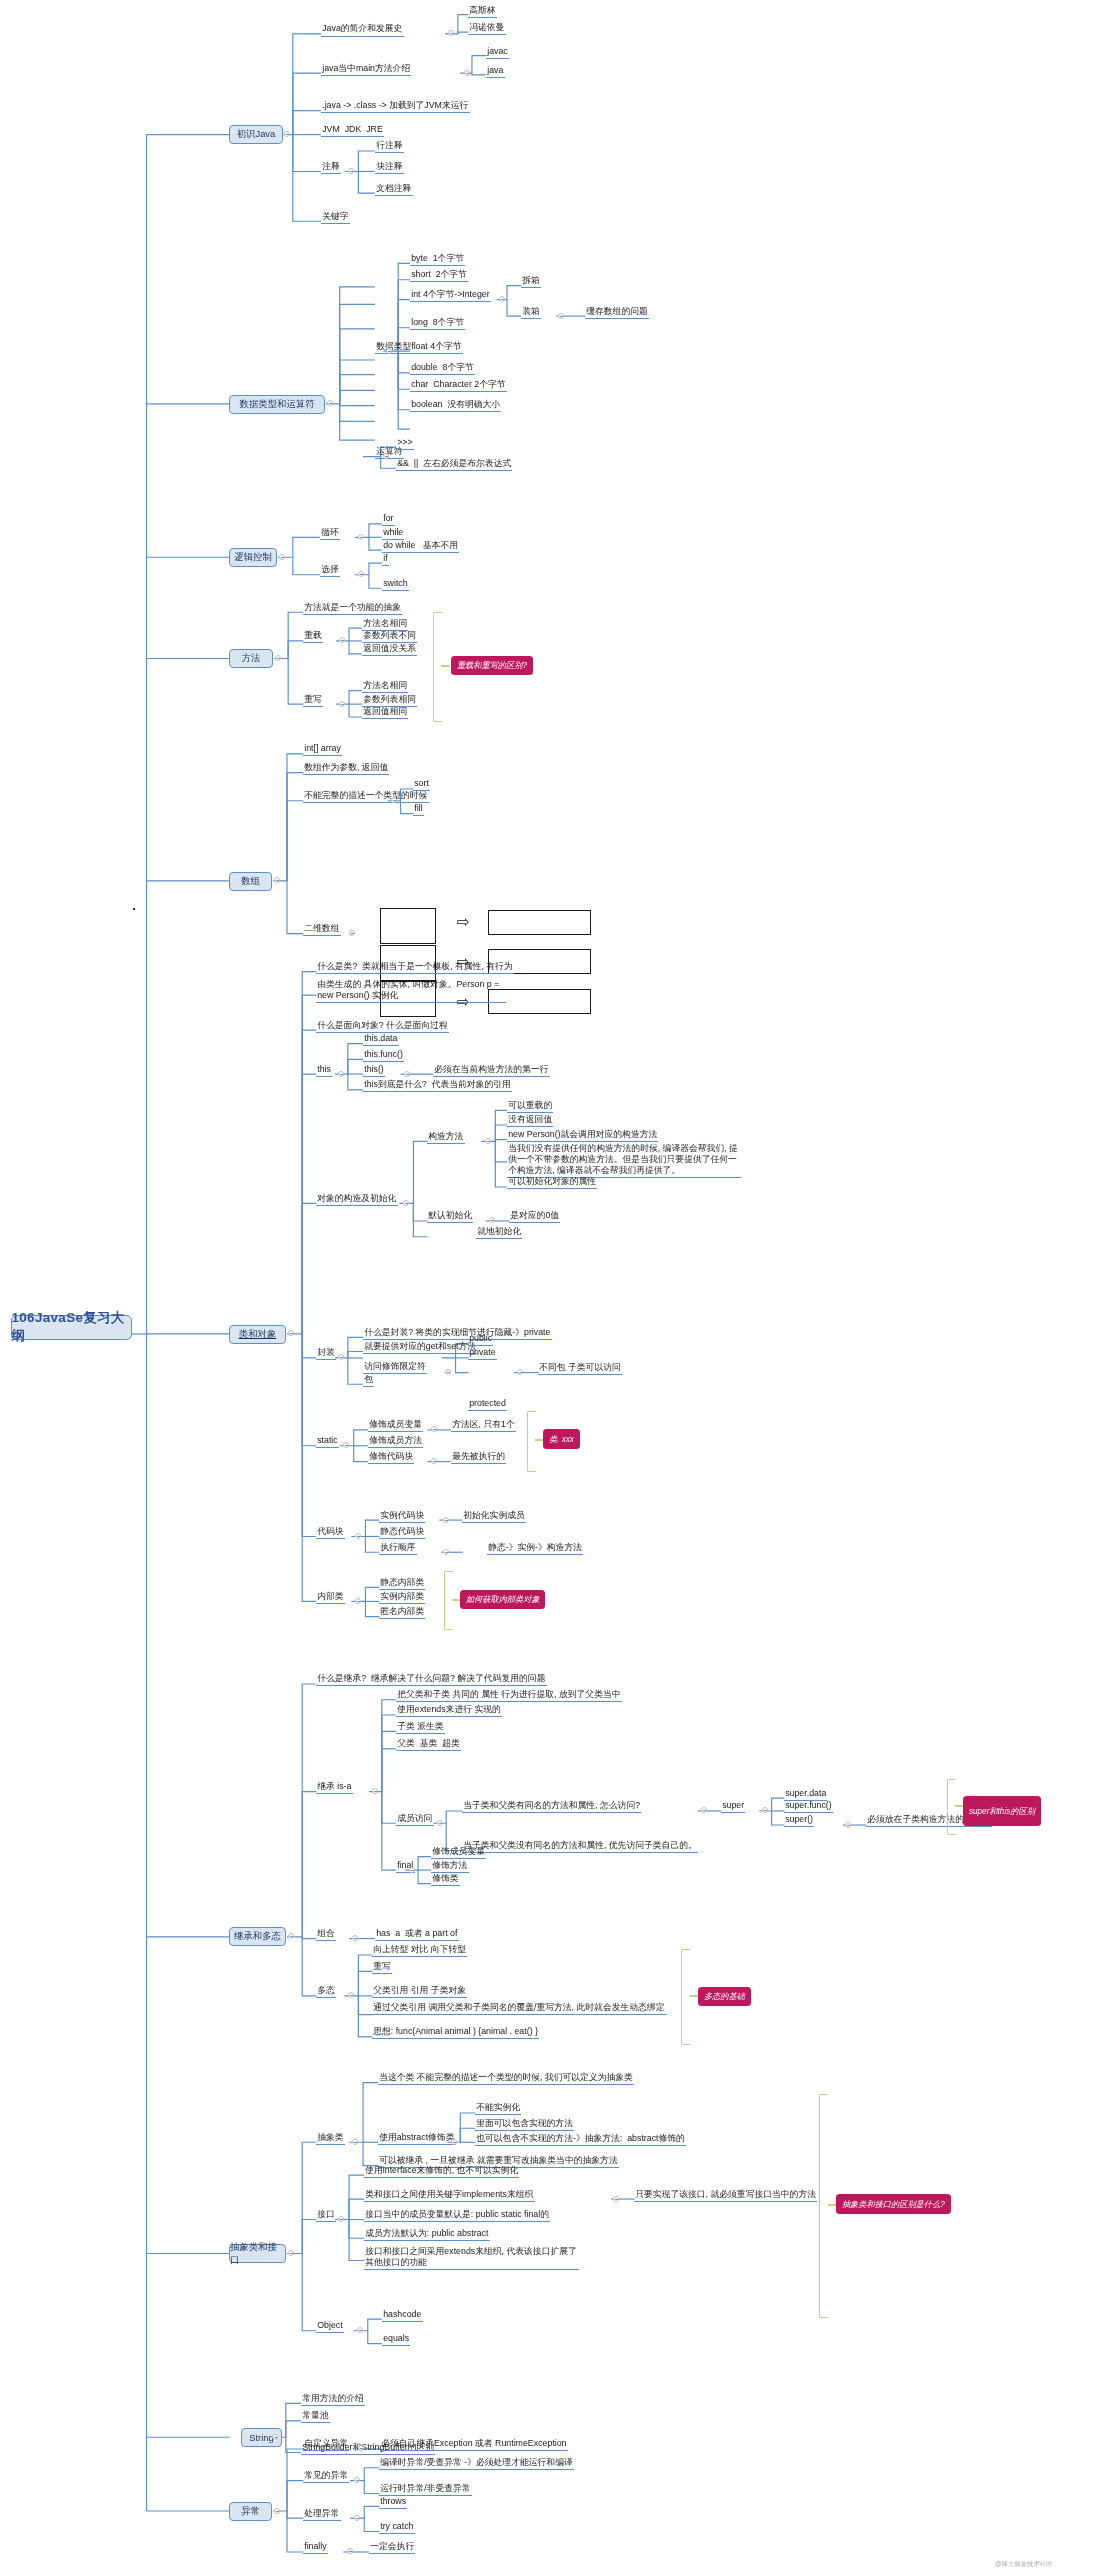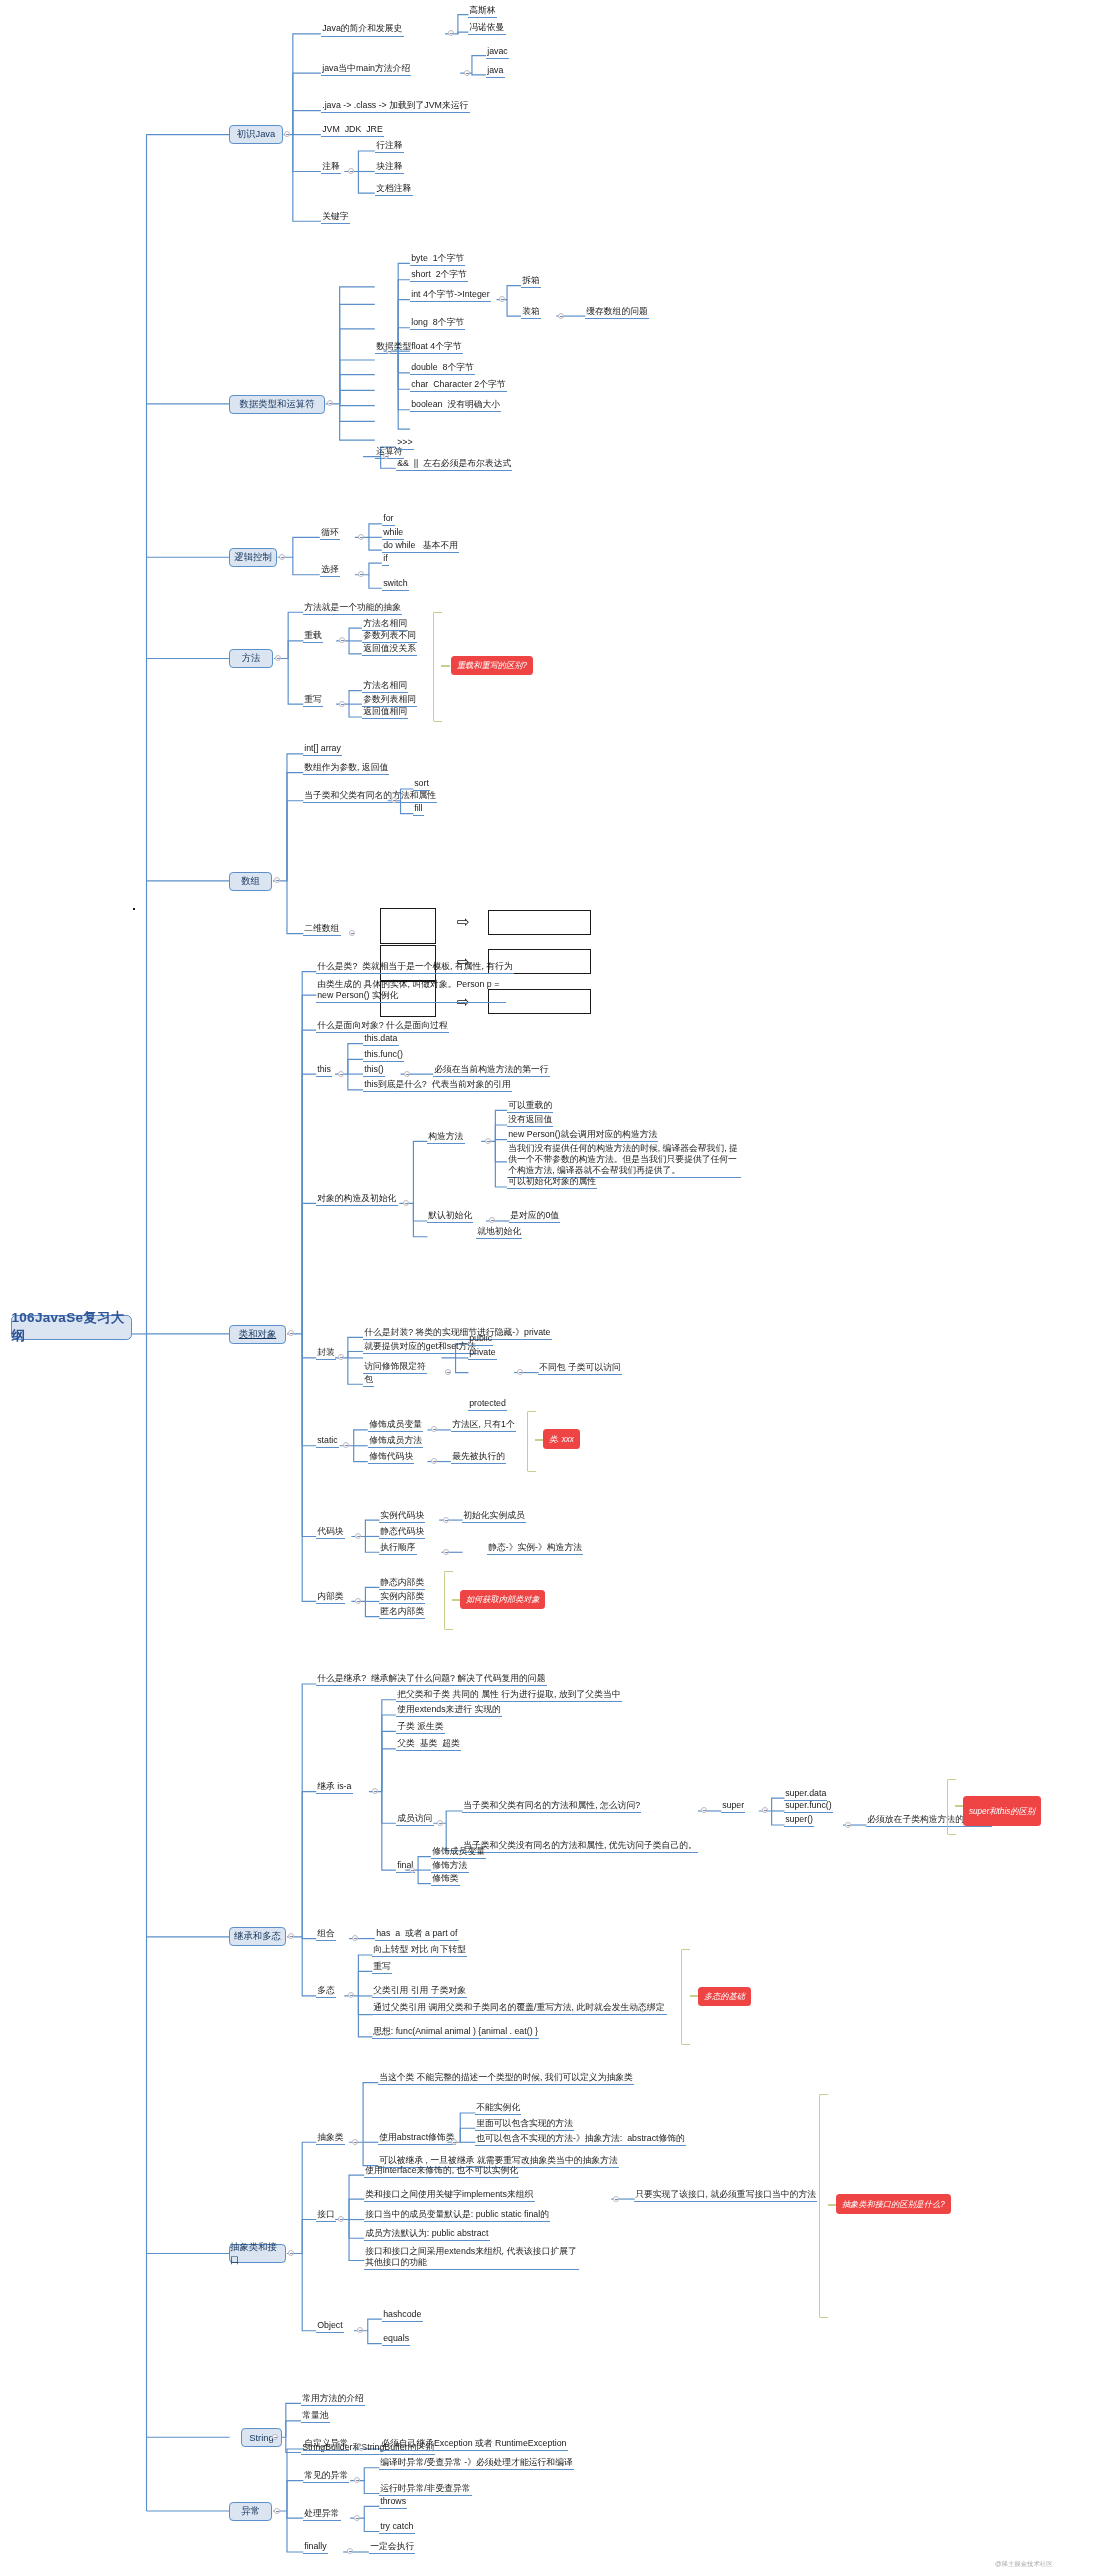"重载和重写的区别?" .callout { background: #ef4444 -> #be185d }
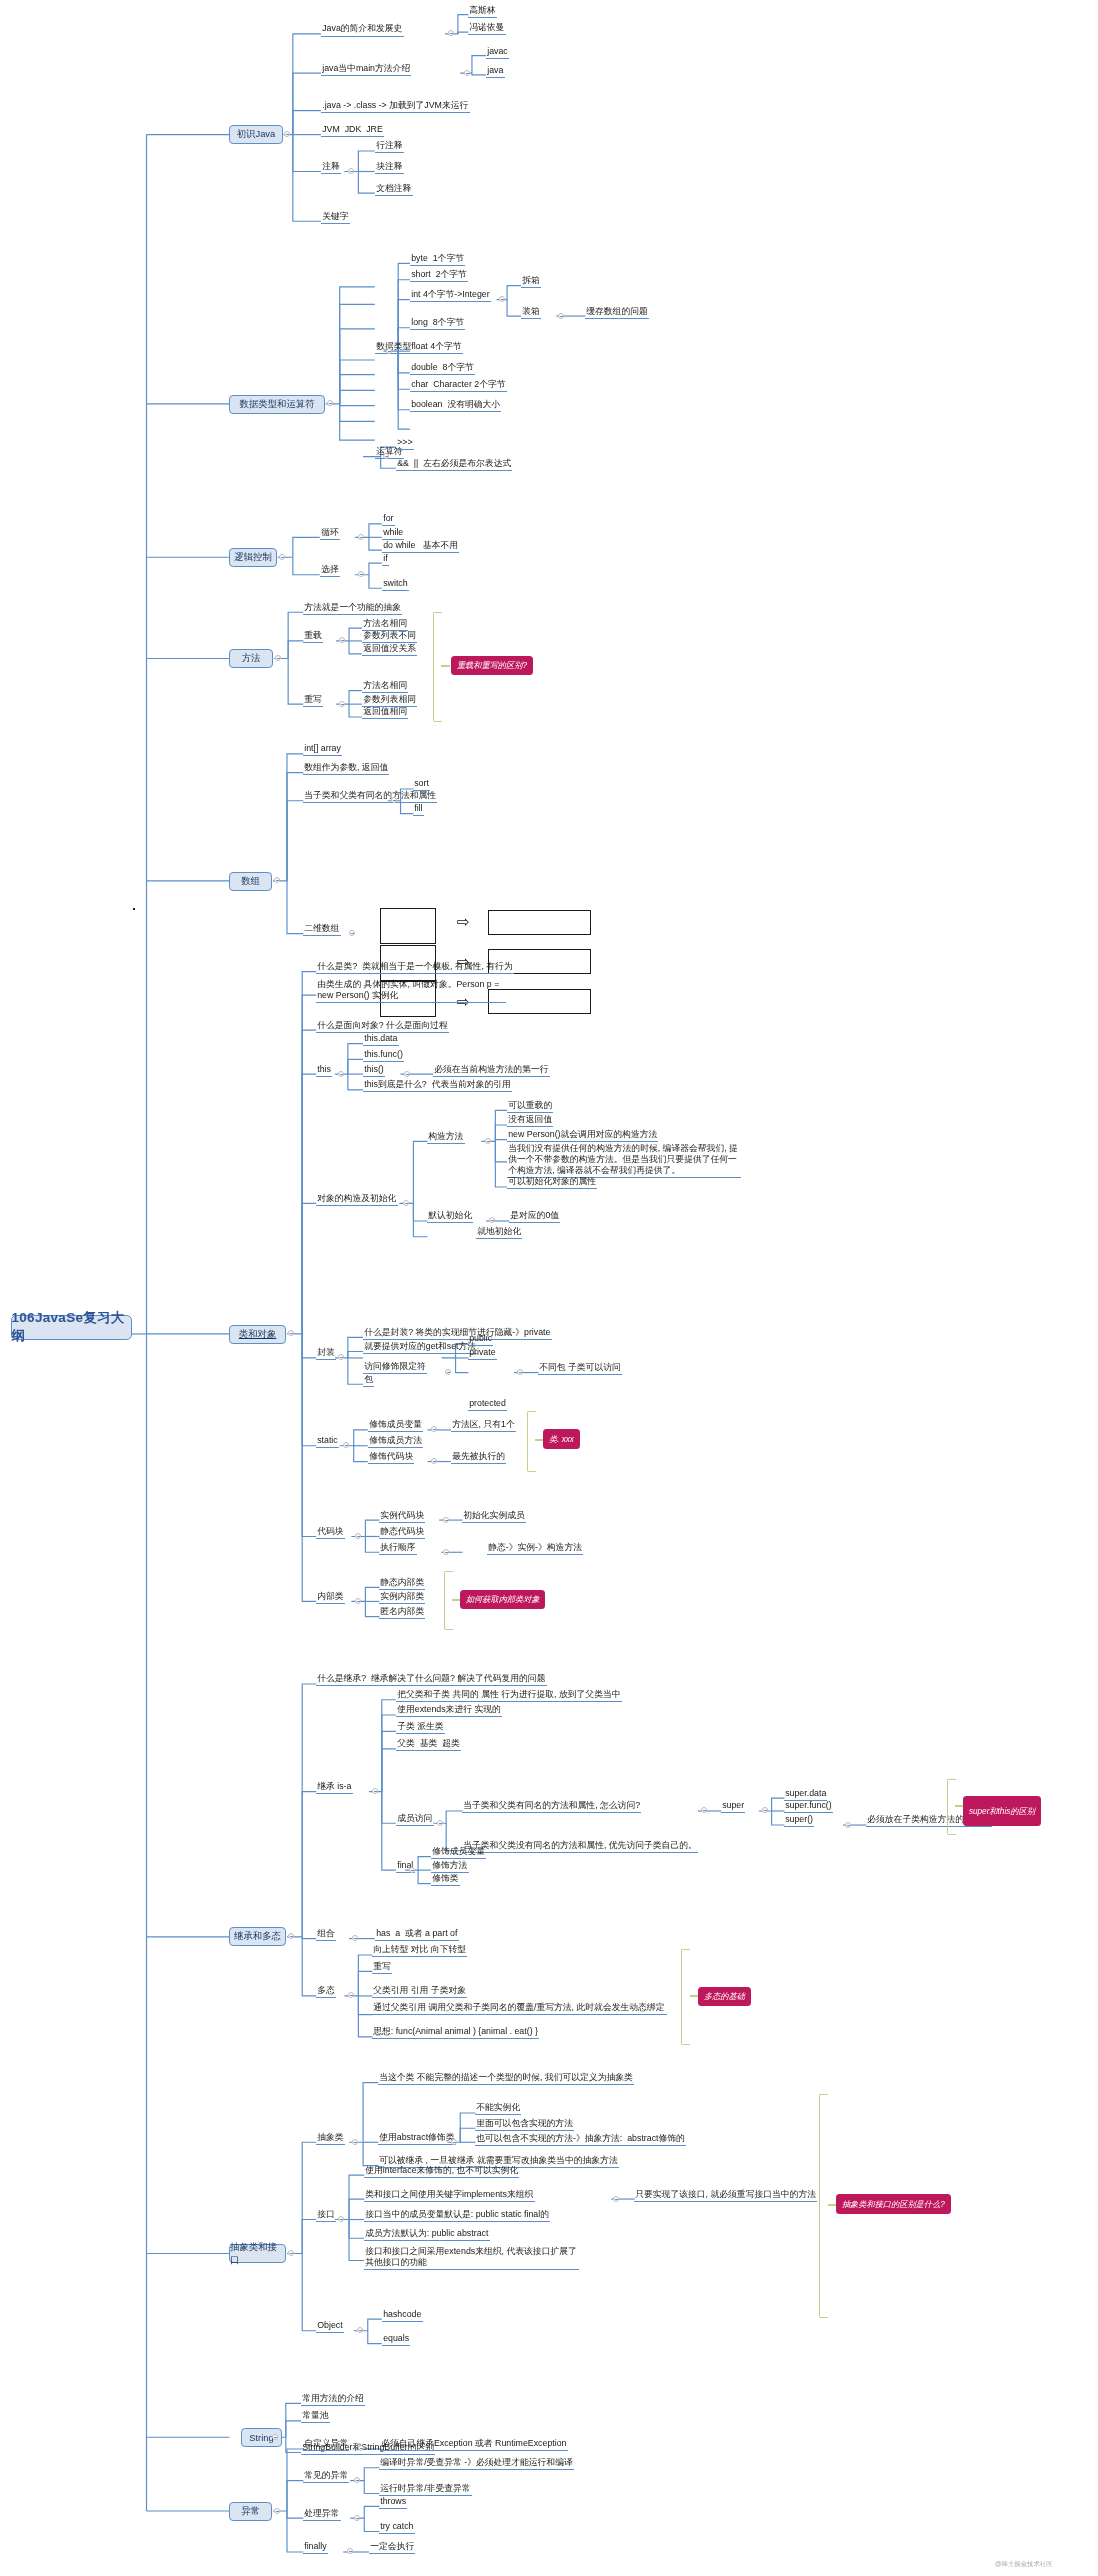"当子类和父类有同名的方法和属性" div.tnode { text: 当子类和父类有同名的方法和属性 -> 不能完整的描述一个类型的时候 }
